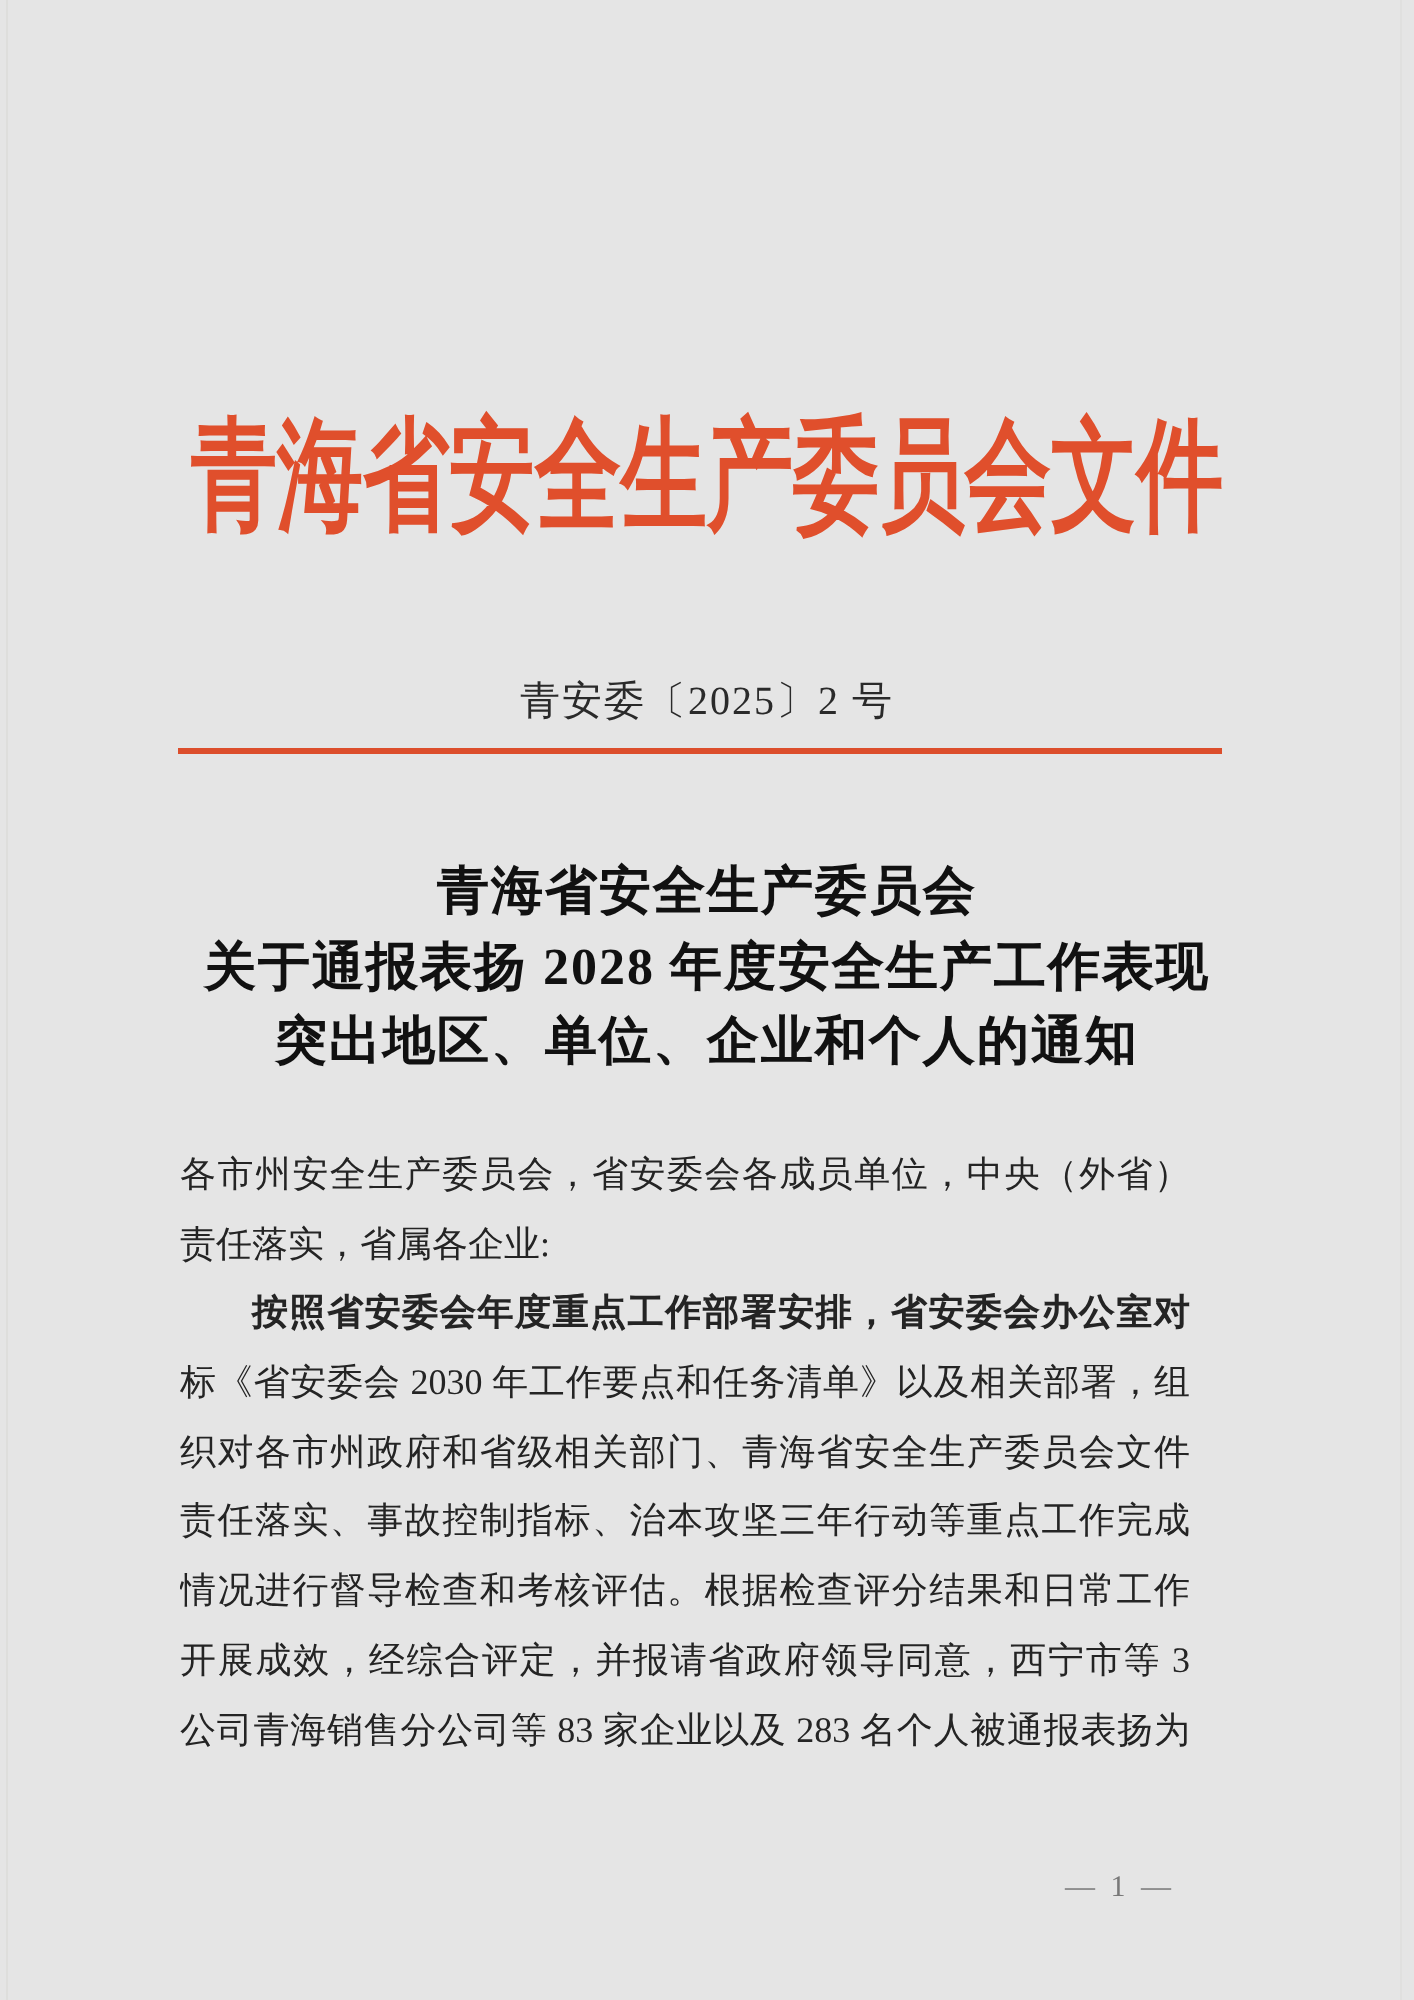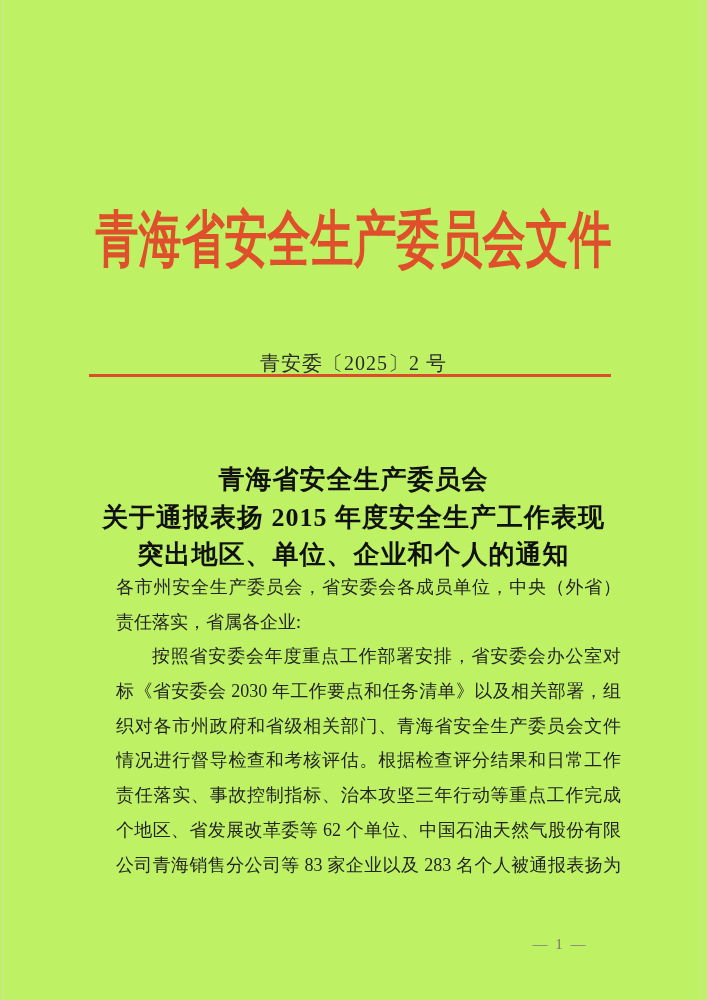"青海省安全生产委员会文件" .page { background: #bef264 -> #e5e5e5 }
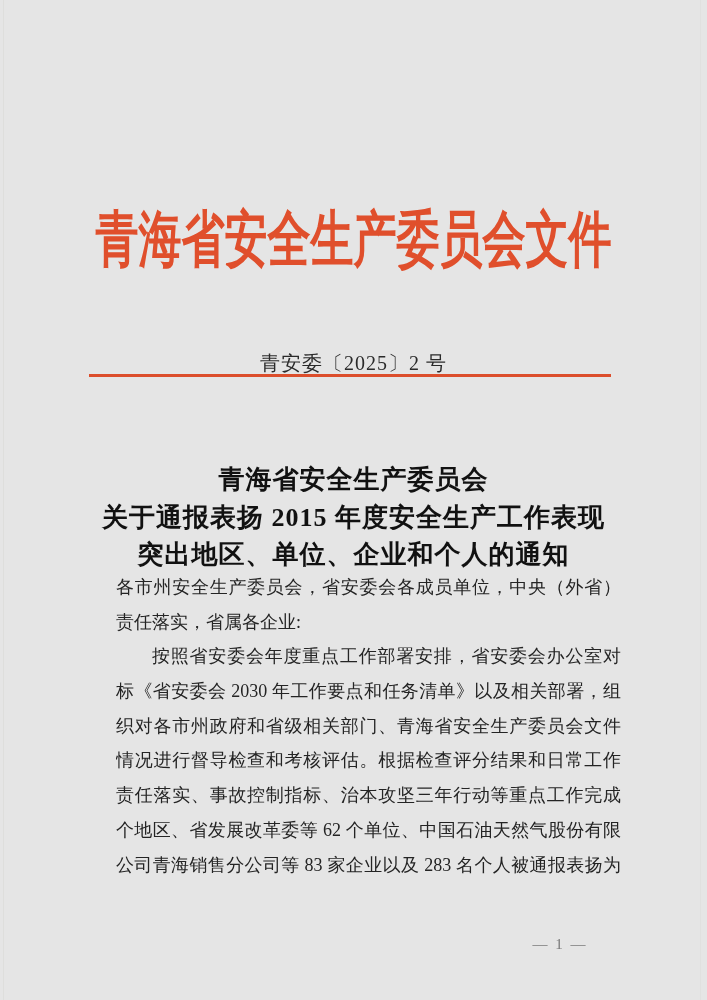"青安委〔2025〕2 号" .doc-number { top: 350px -> 337px }
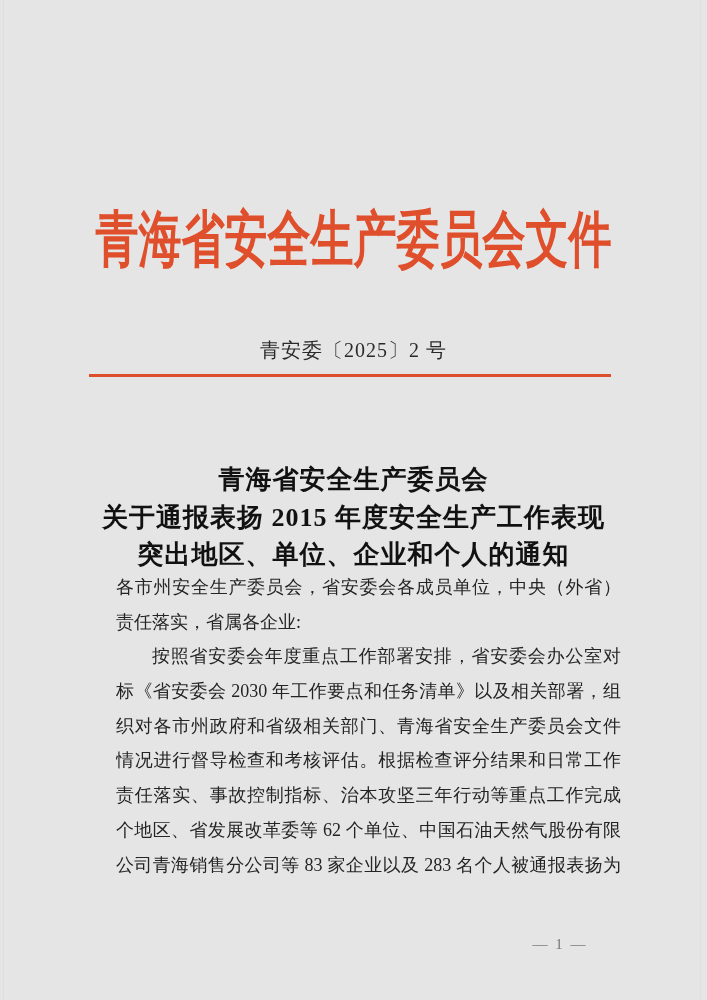"青海省安全生产委员会" .doc-title { margin-top: 34px -> none }
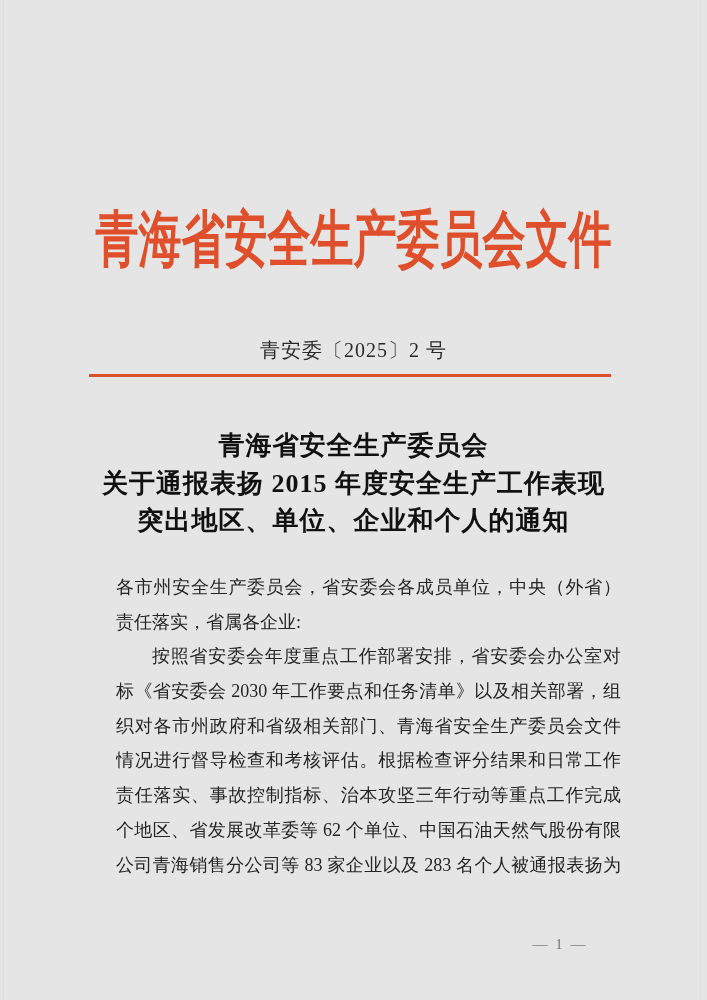"关于通报表扬 2015 年度安全生产工作表现" div { text: 2015 -> 2028 }
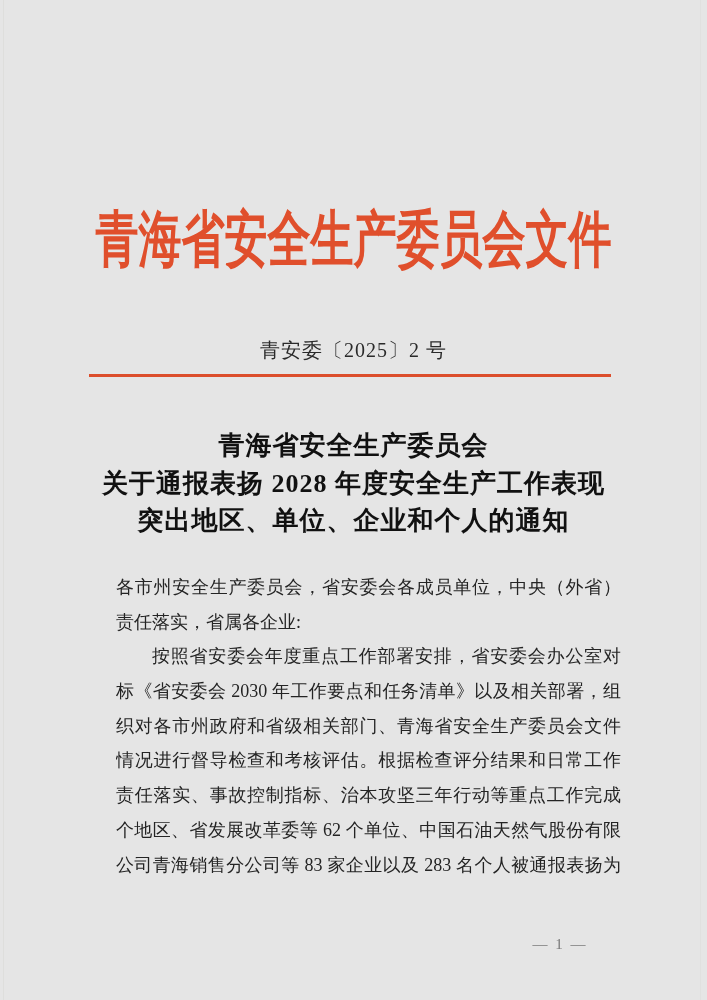"各市州安全生产委员会，省安委会各成员单位，中央（外省）" .doc-body { left: 116px -> 90px }
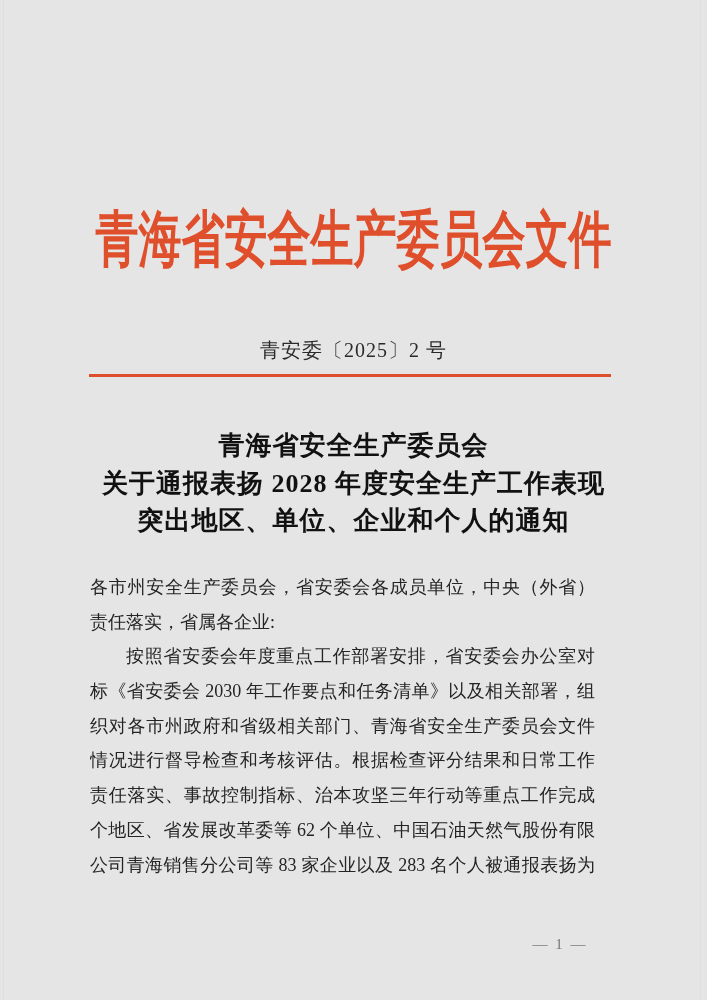"按照省安委会年度重点工作部署安排，省安委会办公室对" .doc-body .line.indent { font-weight: none -> bold }
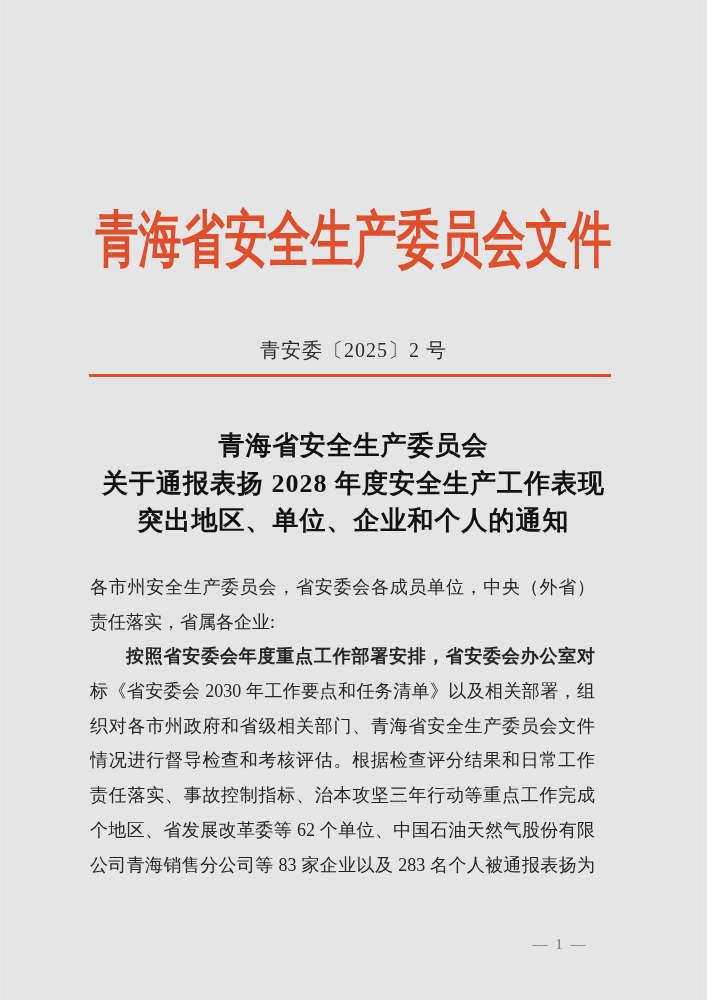"情况进行督导检查和考核评估。根据检查评分结果和日常工作" div.line { order: before "责任落实、事故控制指标、治本攻坚三年行动等重点工作完成" -> after "责任落实、事故控制指标、治本攻坚三年行动等重点工作完成" }
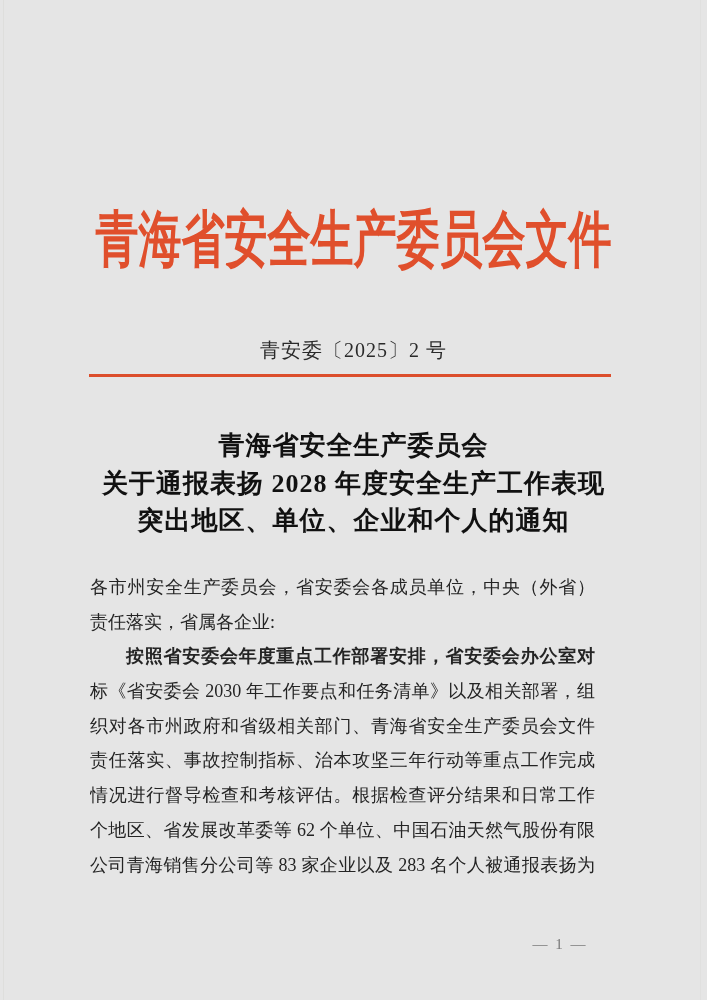"开展成效，经综合评定，并报请省政府领导同意，西宁市等 3" div.line { html: none -> <div>开展成效，经综合评定，并报请省政府领导同意，西宁市等 3</div> }
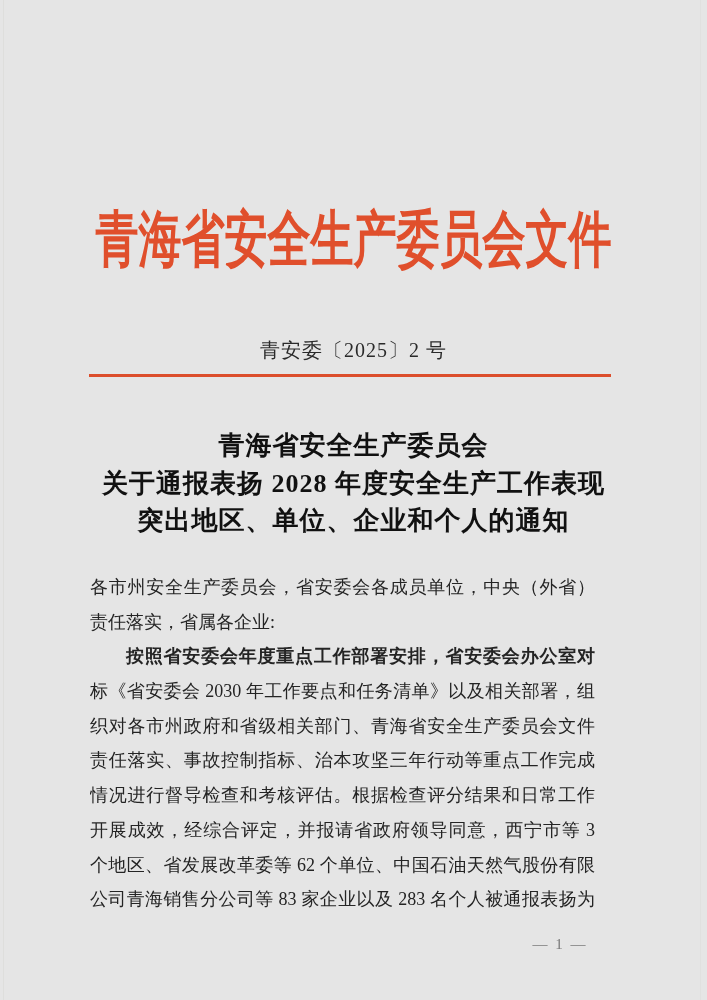"个地区、省发展改革委等 62 个单位、中国石油天然气股份有限" div.line { html: <div>个地区、省发展改革委等 62 个单位、中国石油天然气股份有限</div> -> none }
